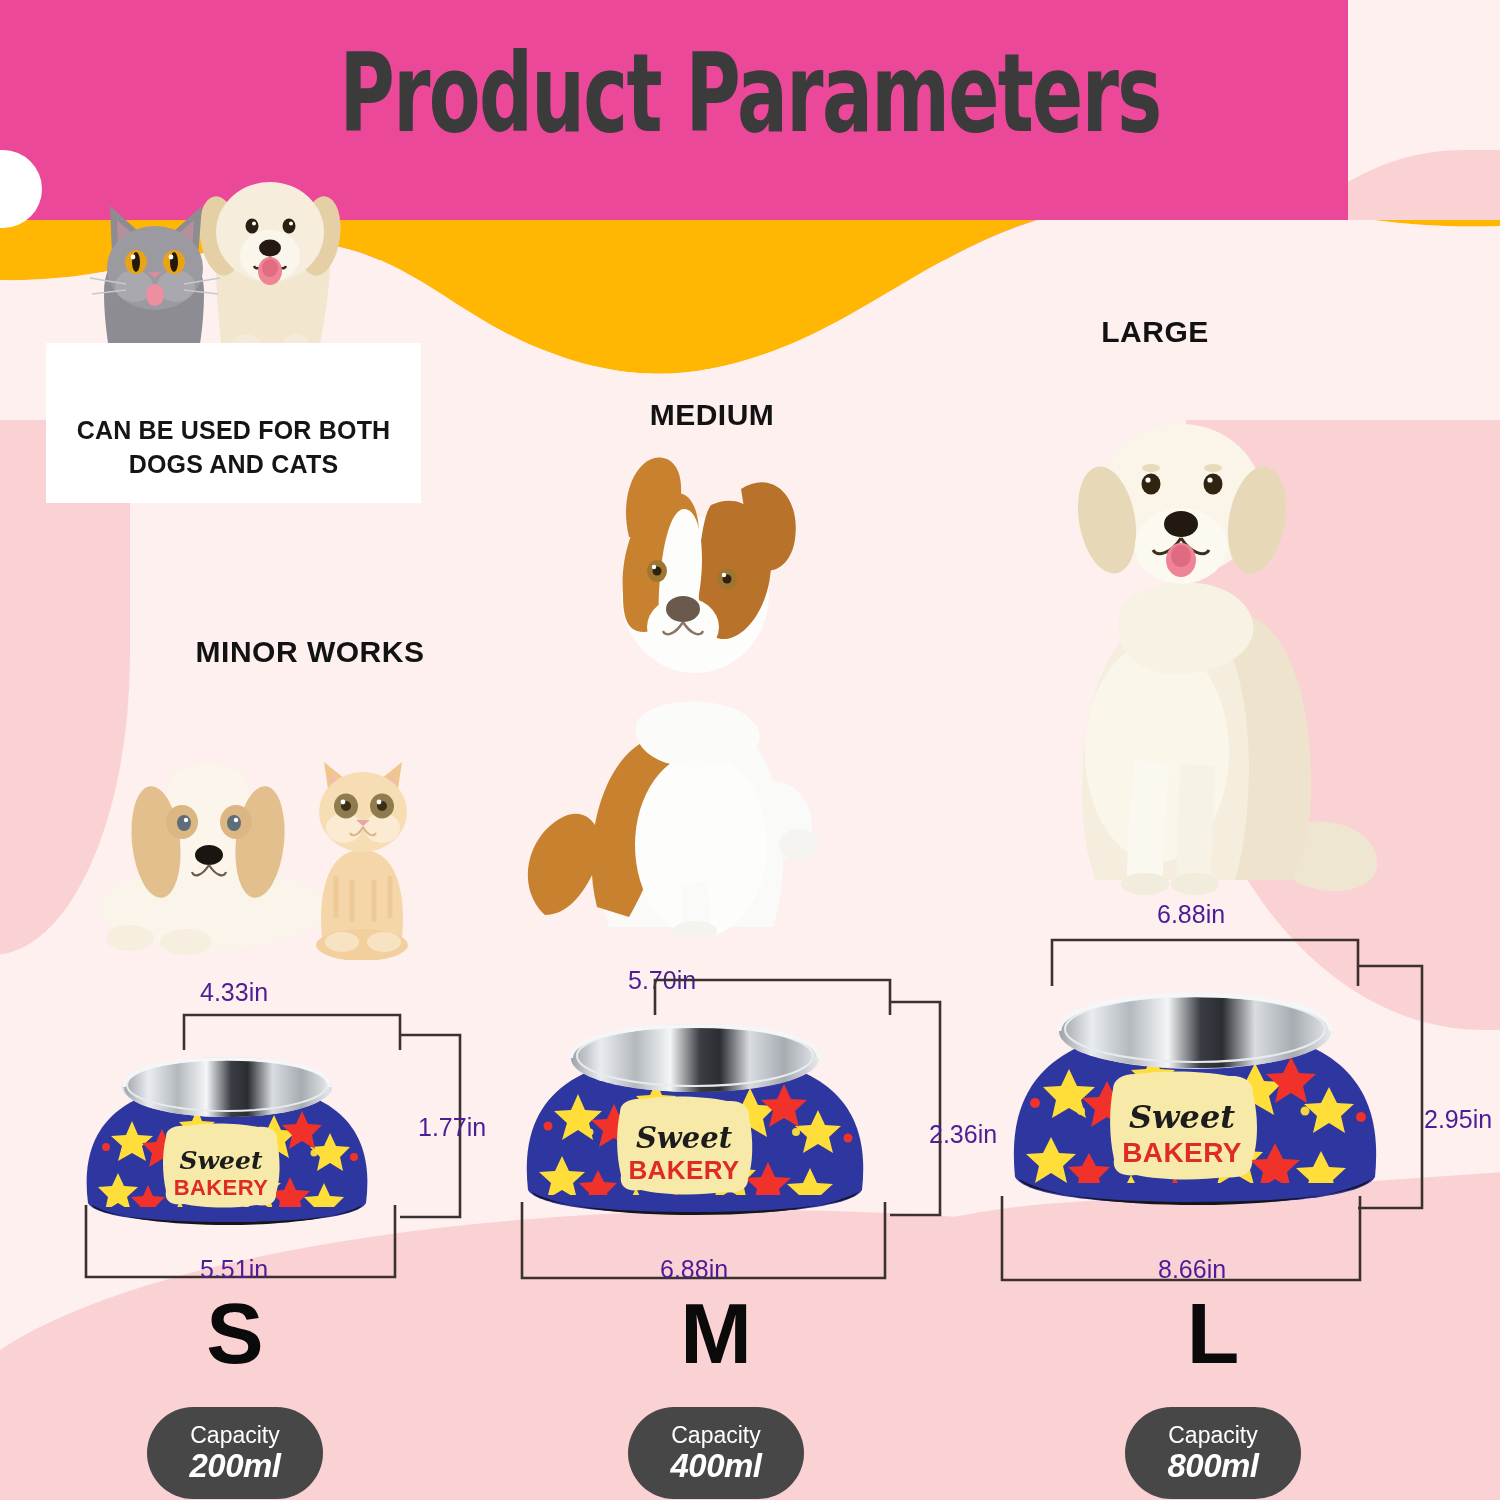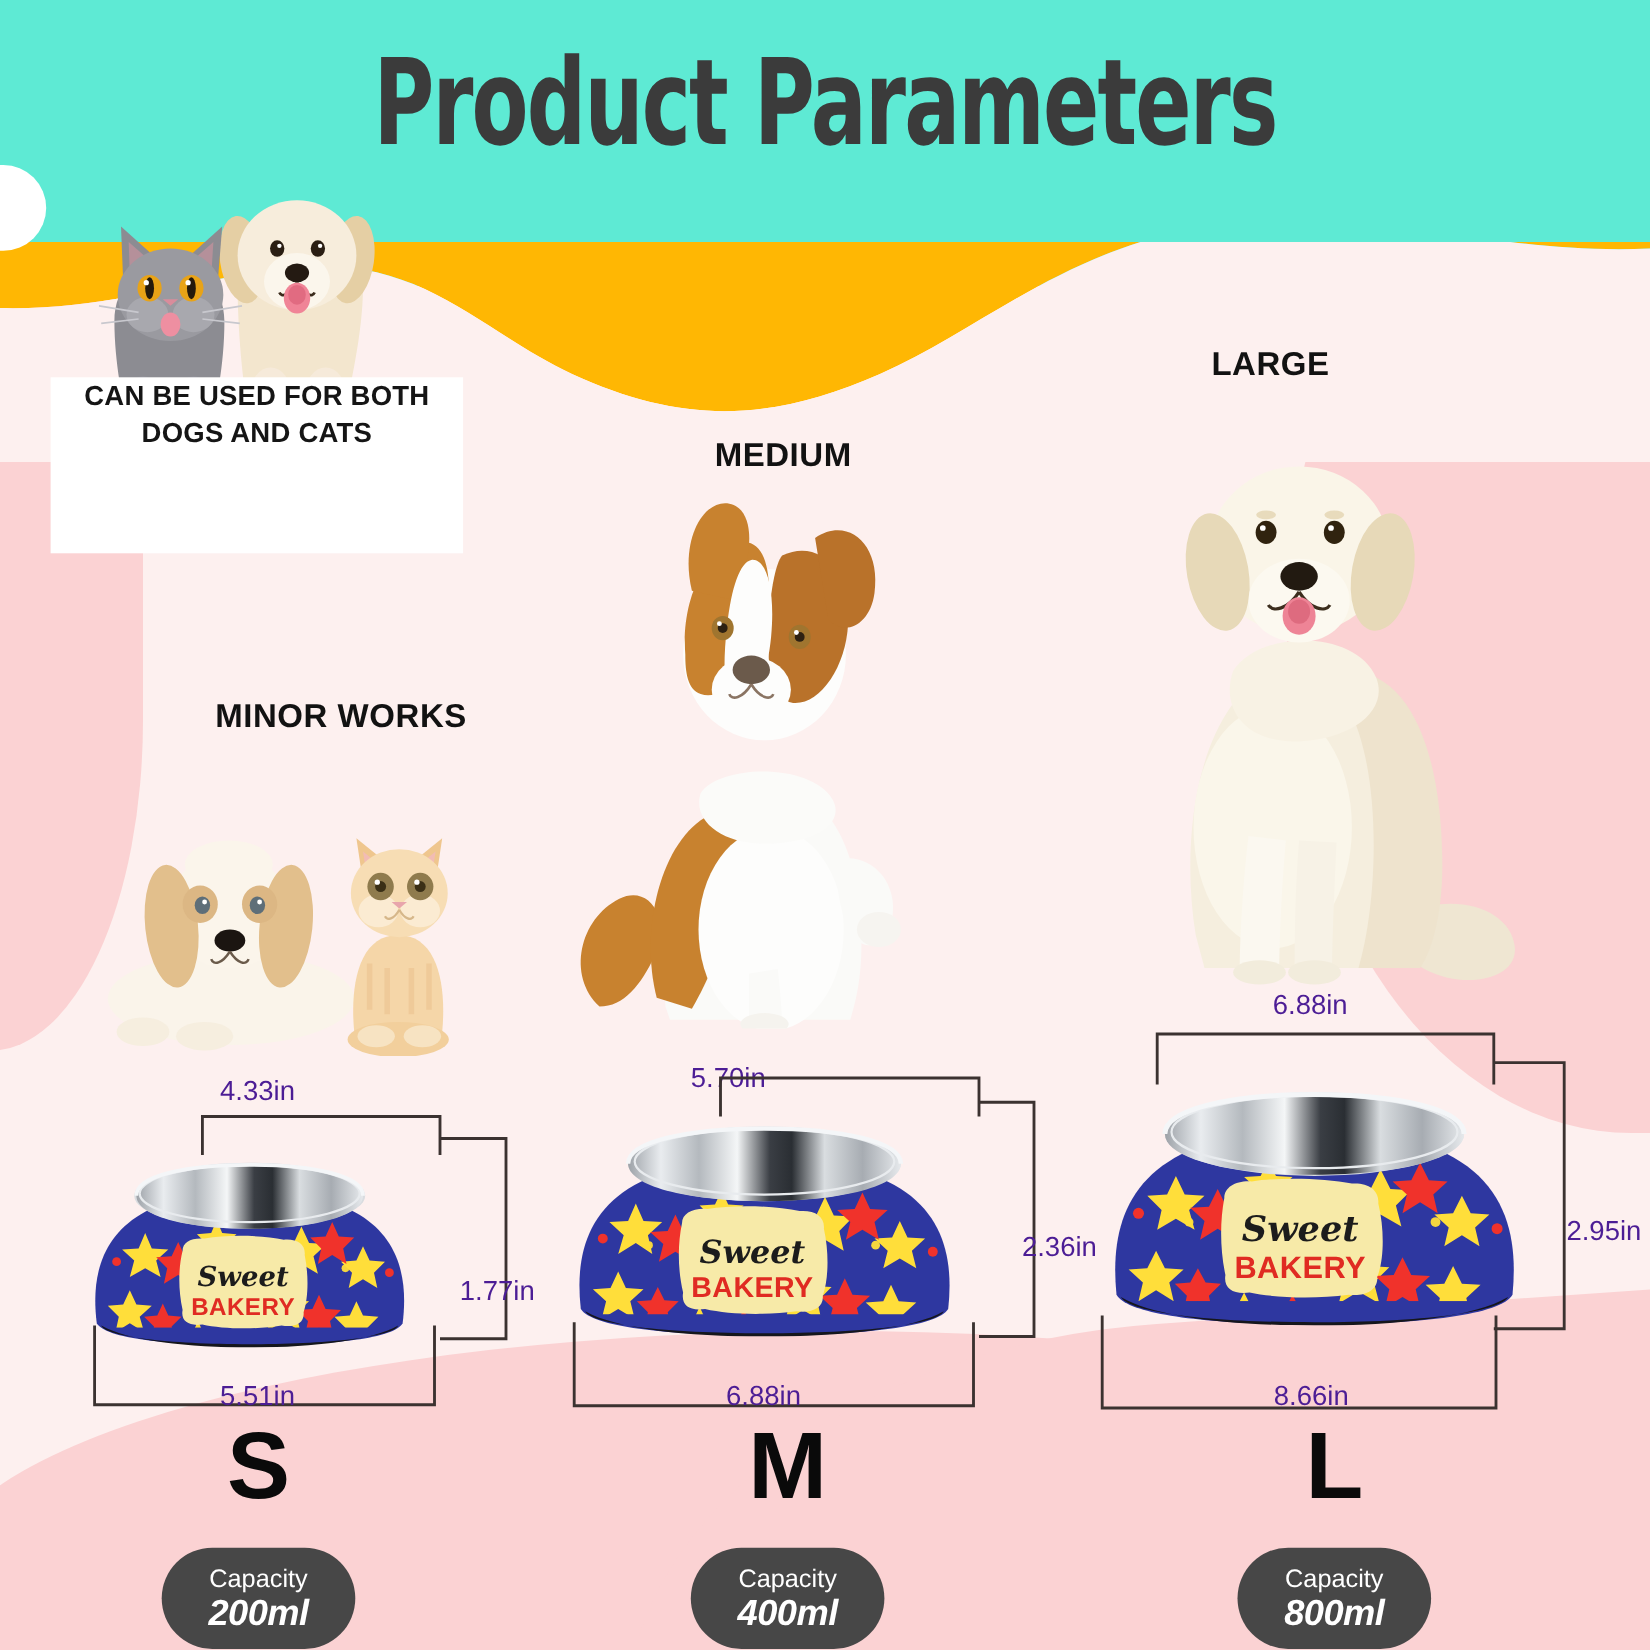"Product Parameters" .header { background: #5eead4 -> #ec4899; width: 1500px -> 1348px }
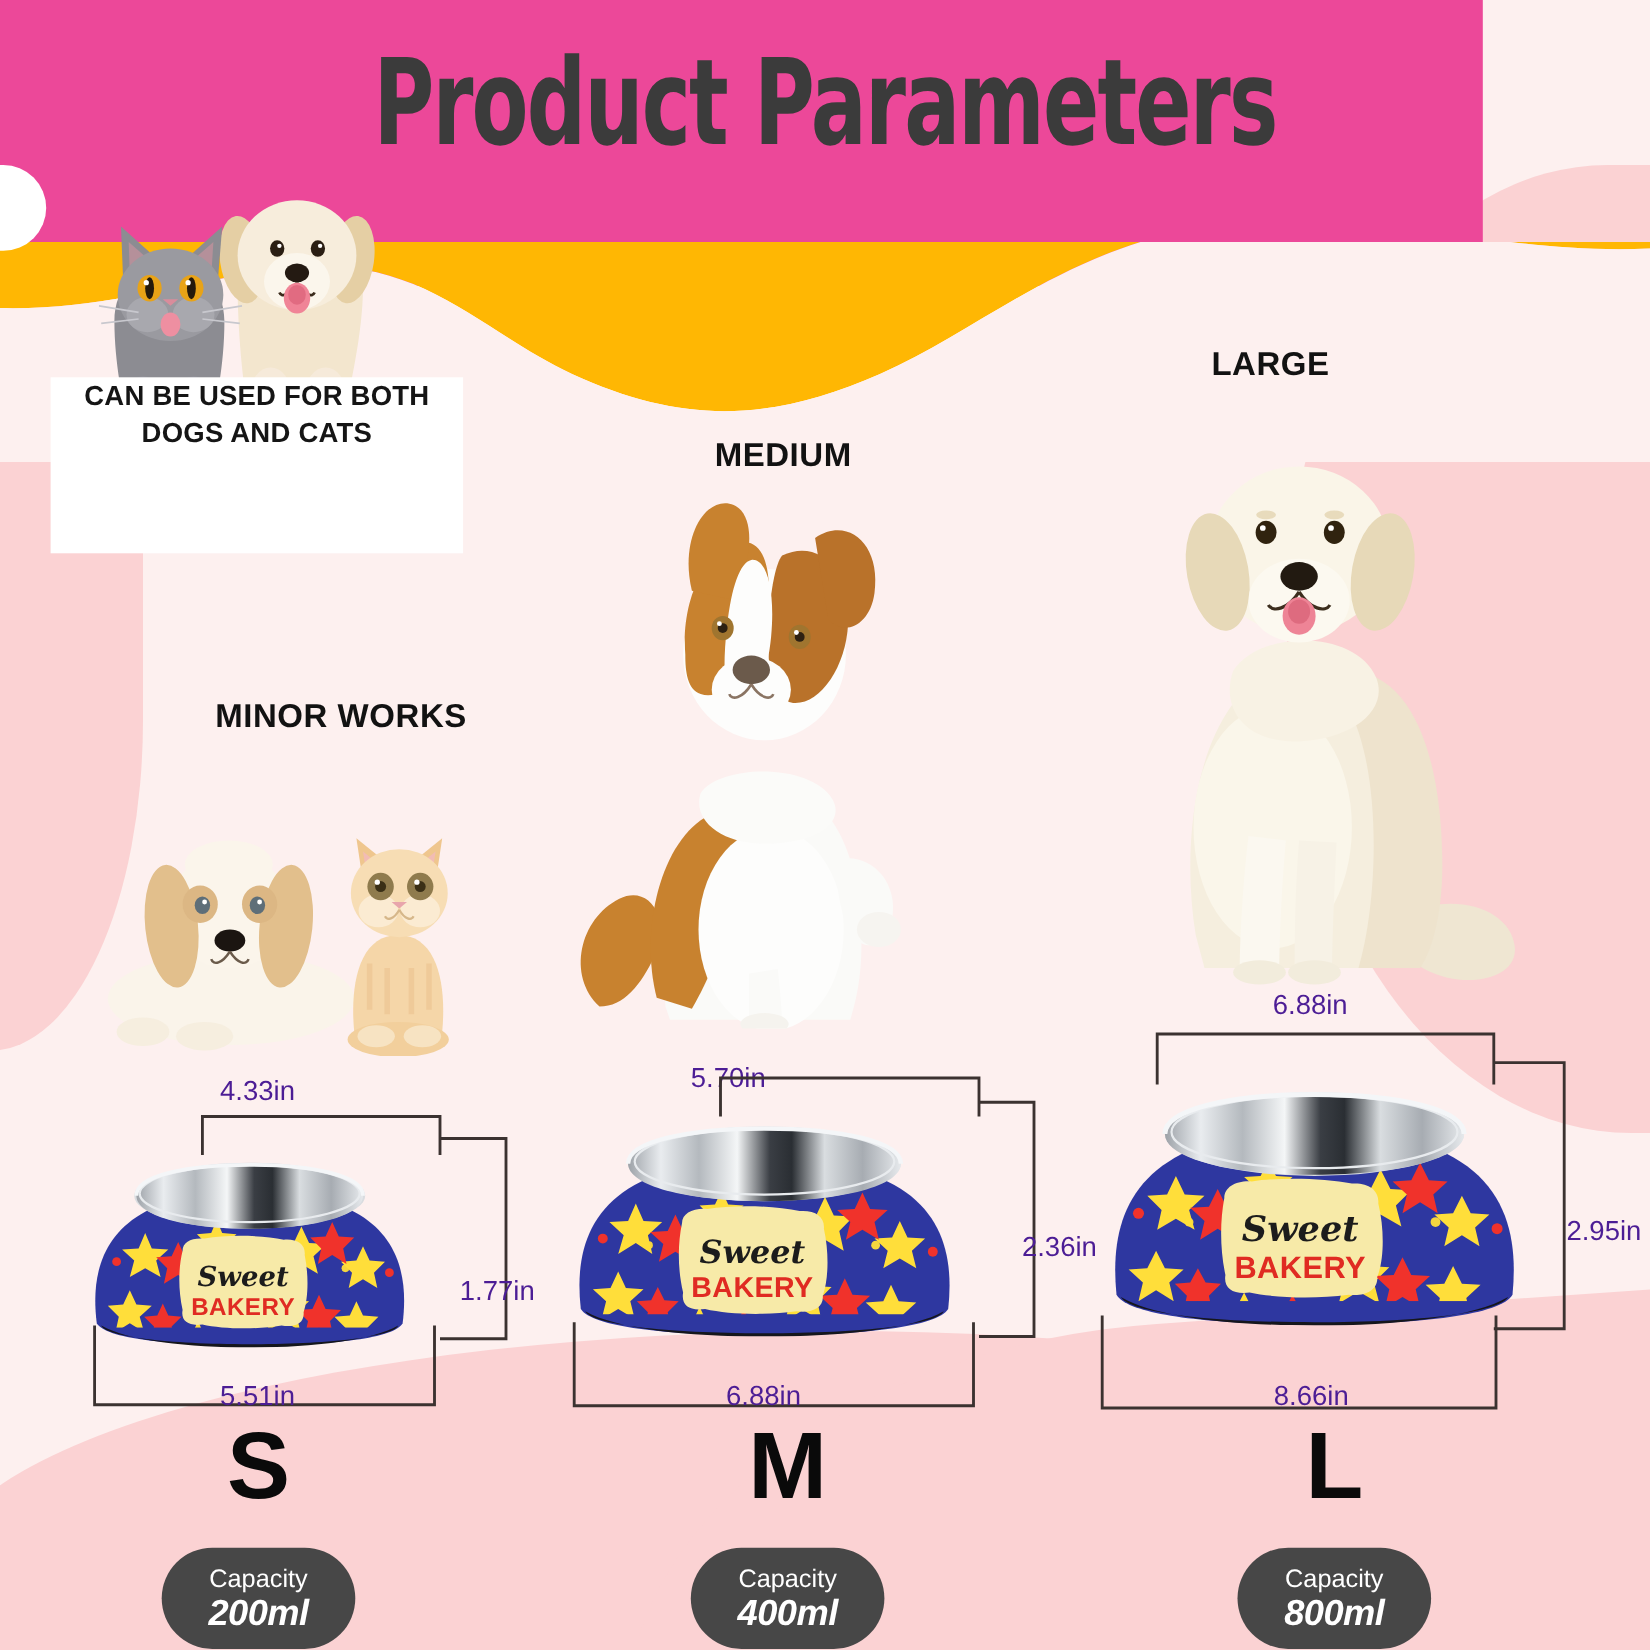"CAN BE USED FOR BOTH" .label-box { justify-content: none -> flex-end }
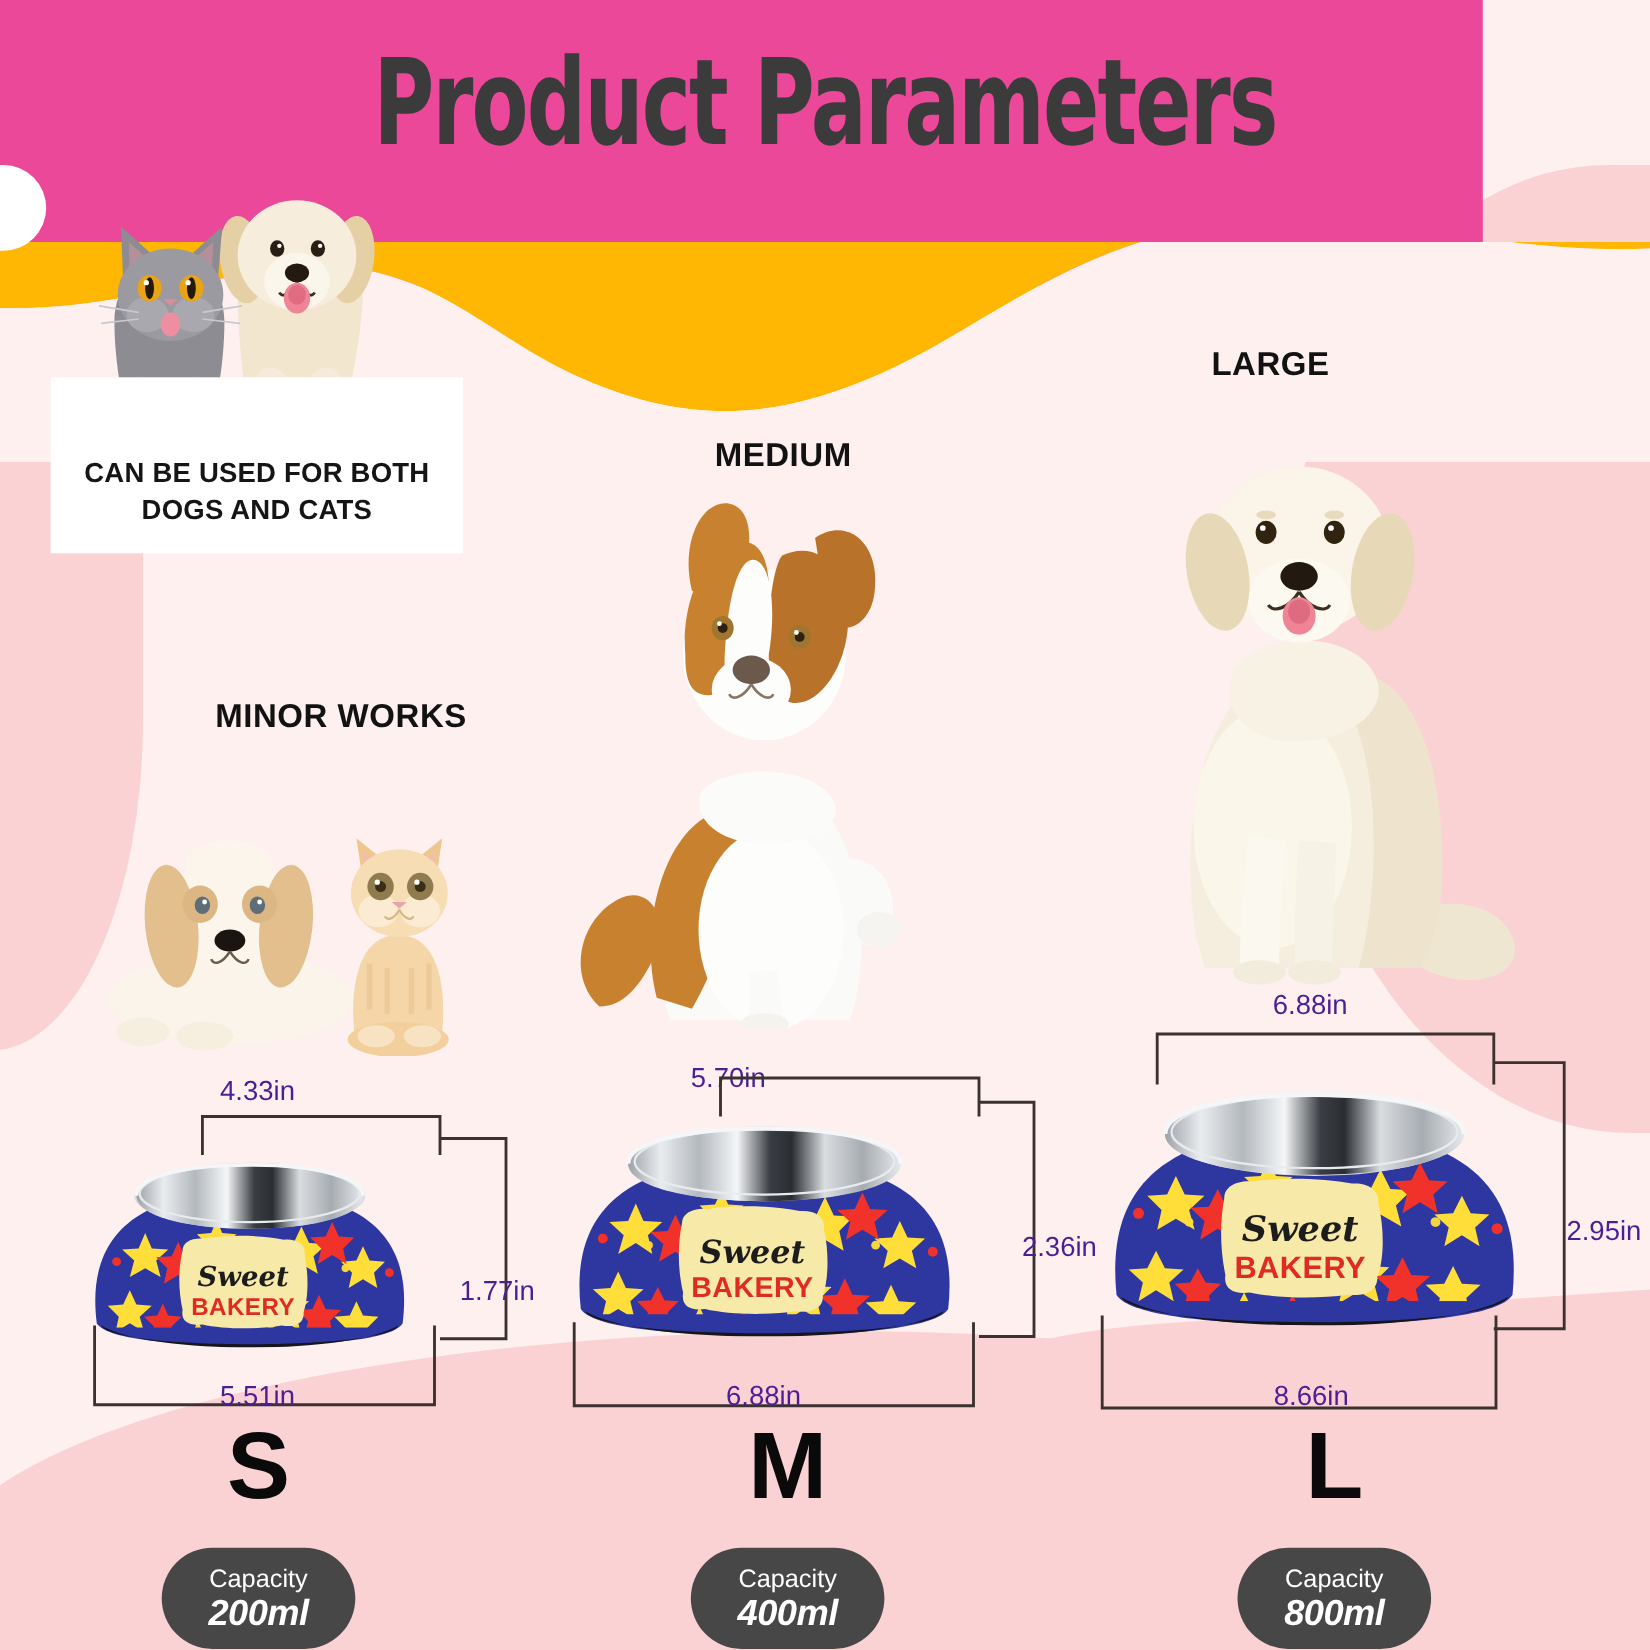"1.77in" div.dim-text { top: 1160px -> 1113px }
